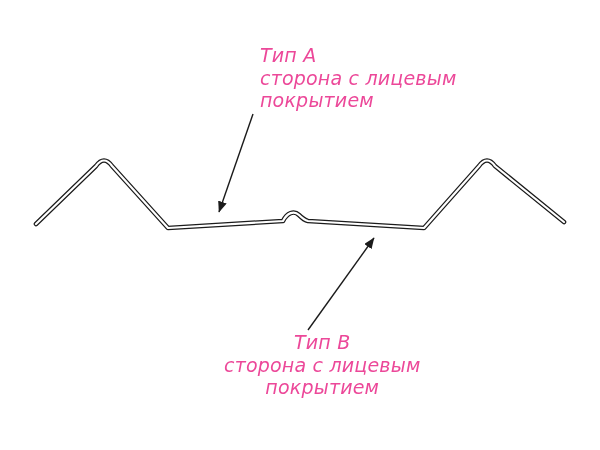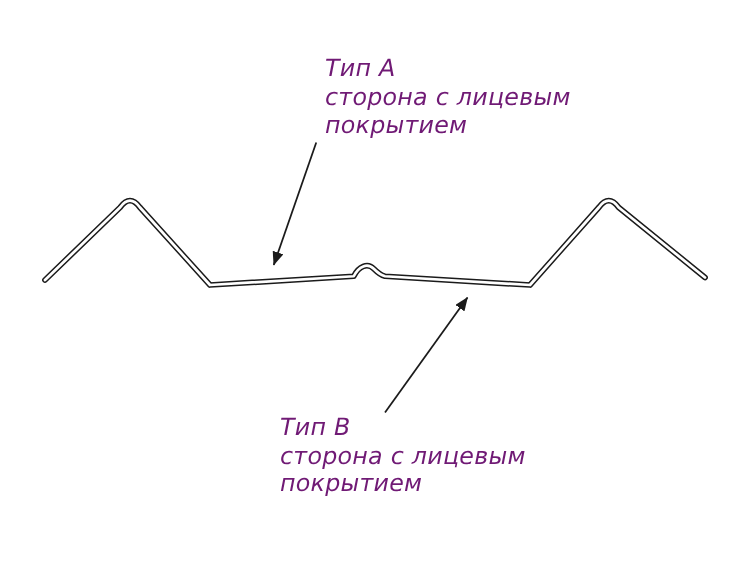"Тип А" .callout { color: #701a75 -> #ec4899 }
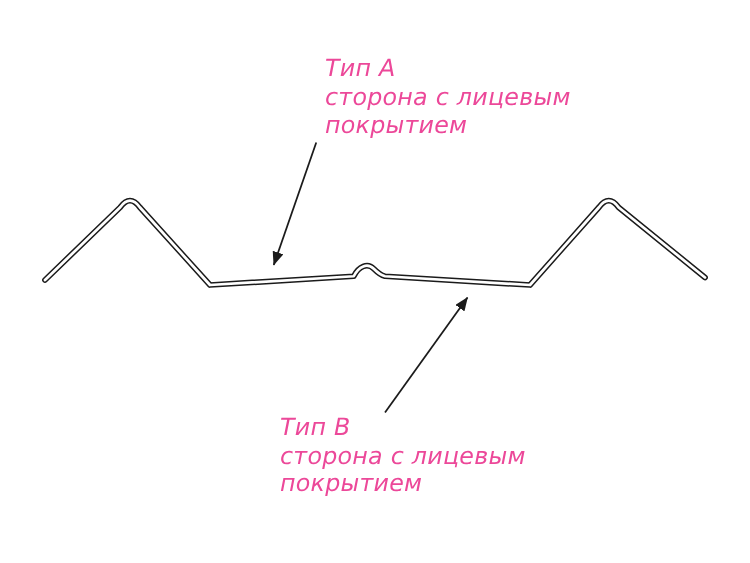"Тип В" div.callout { text-align: none -> center }
